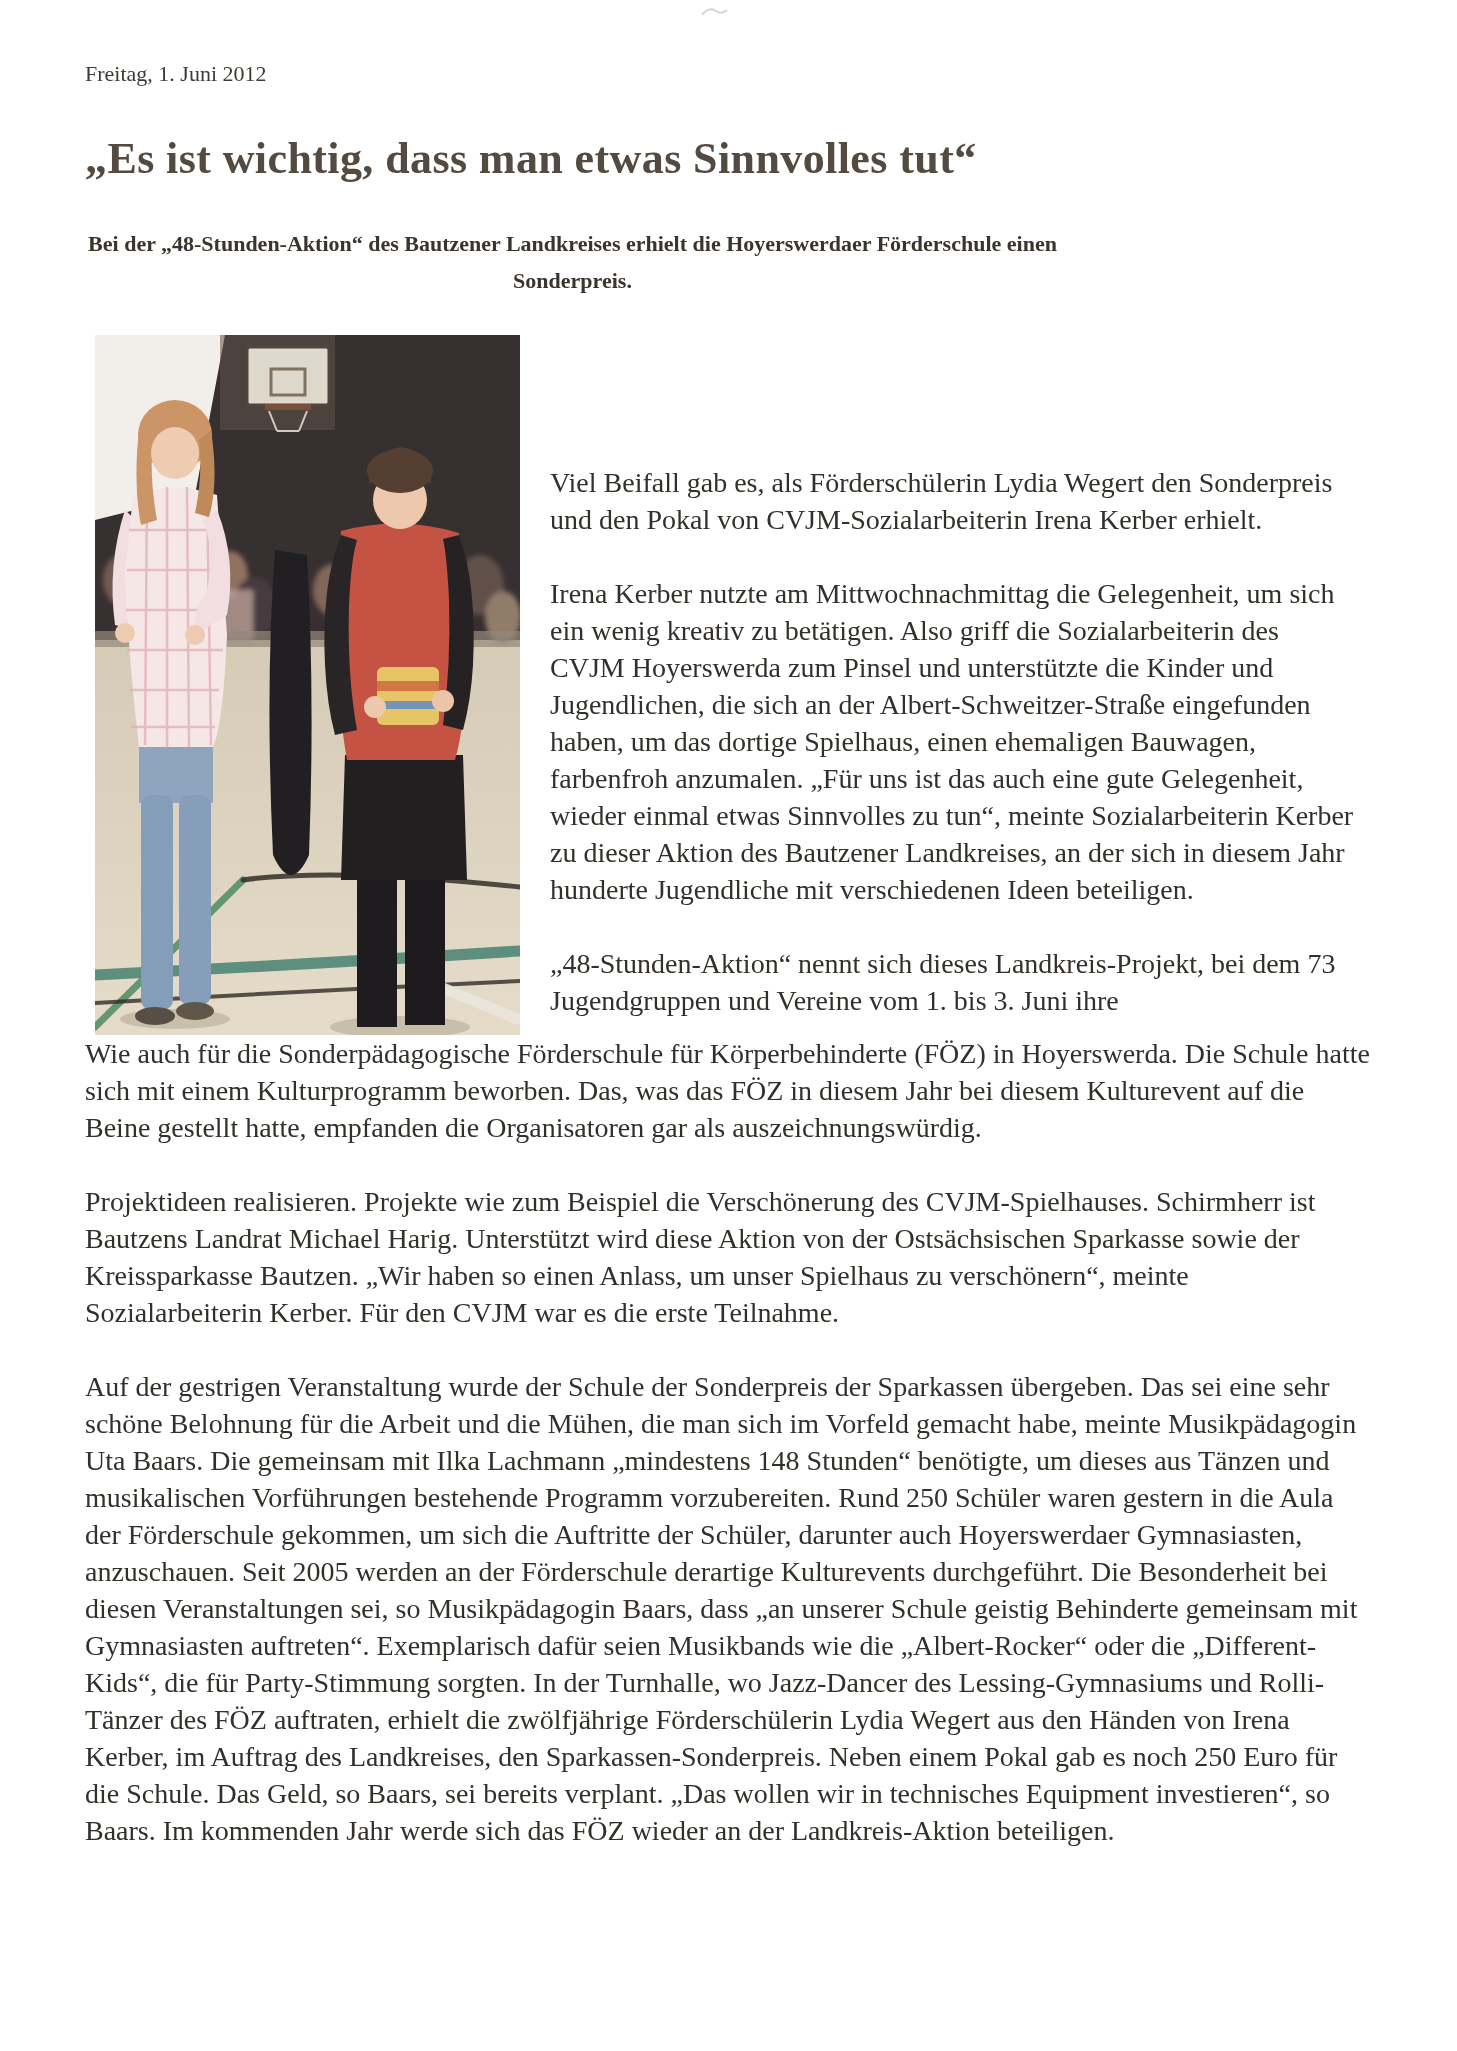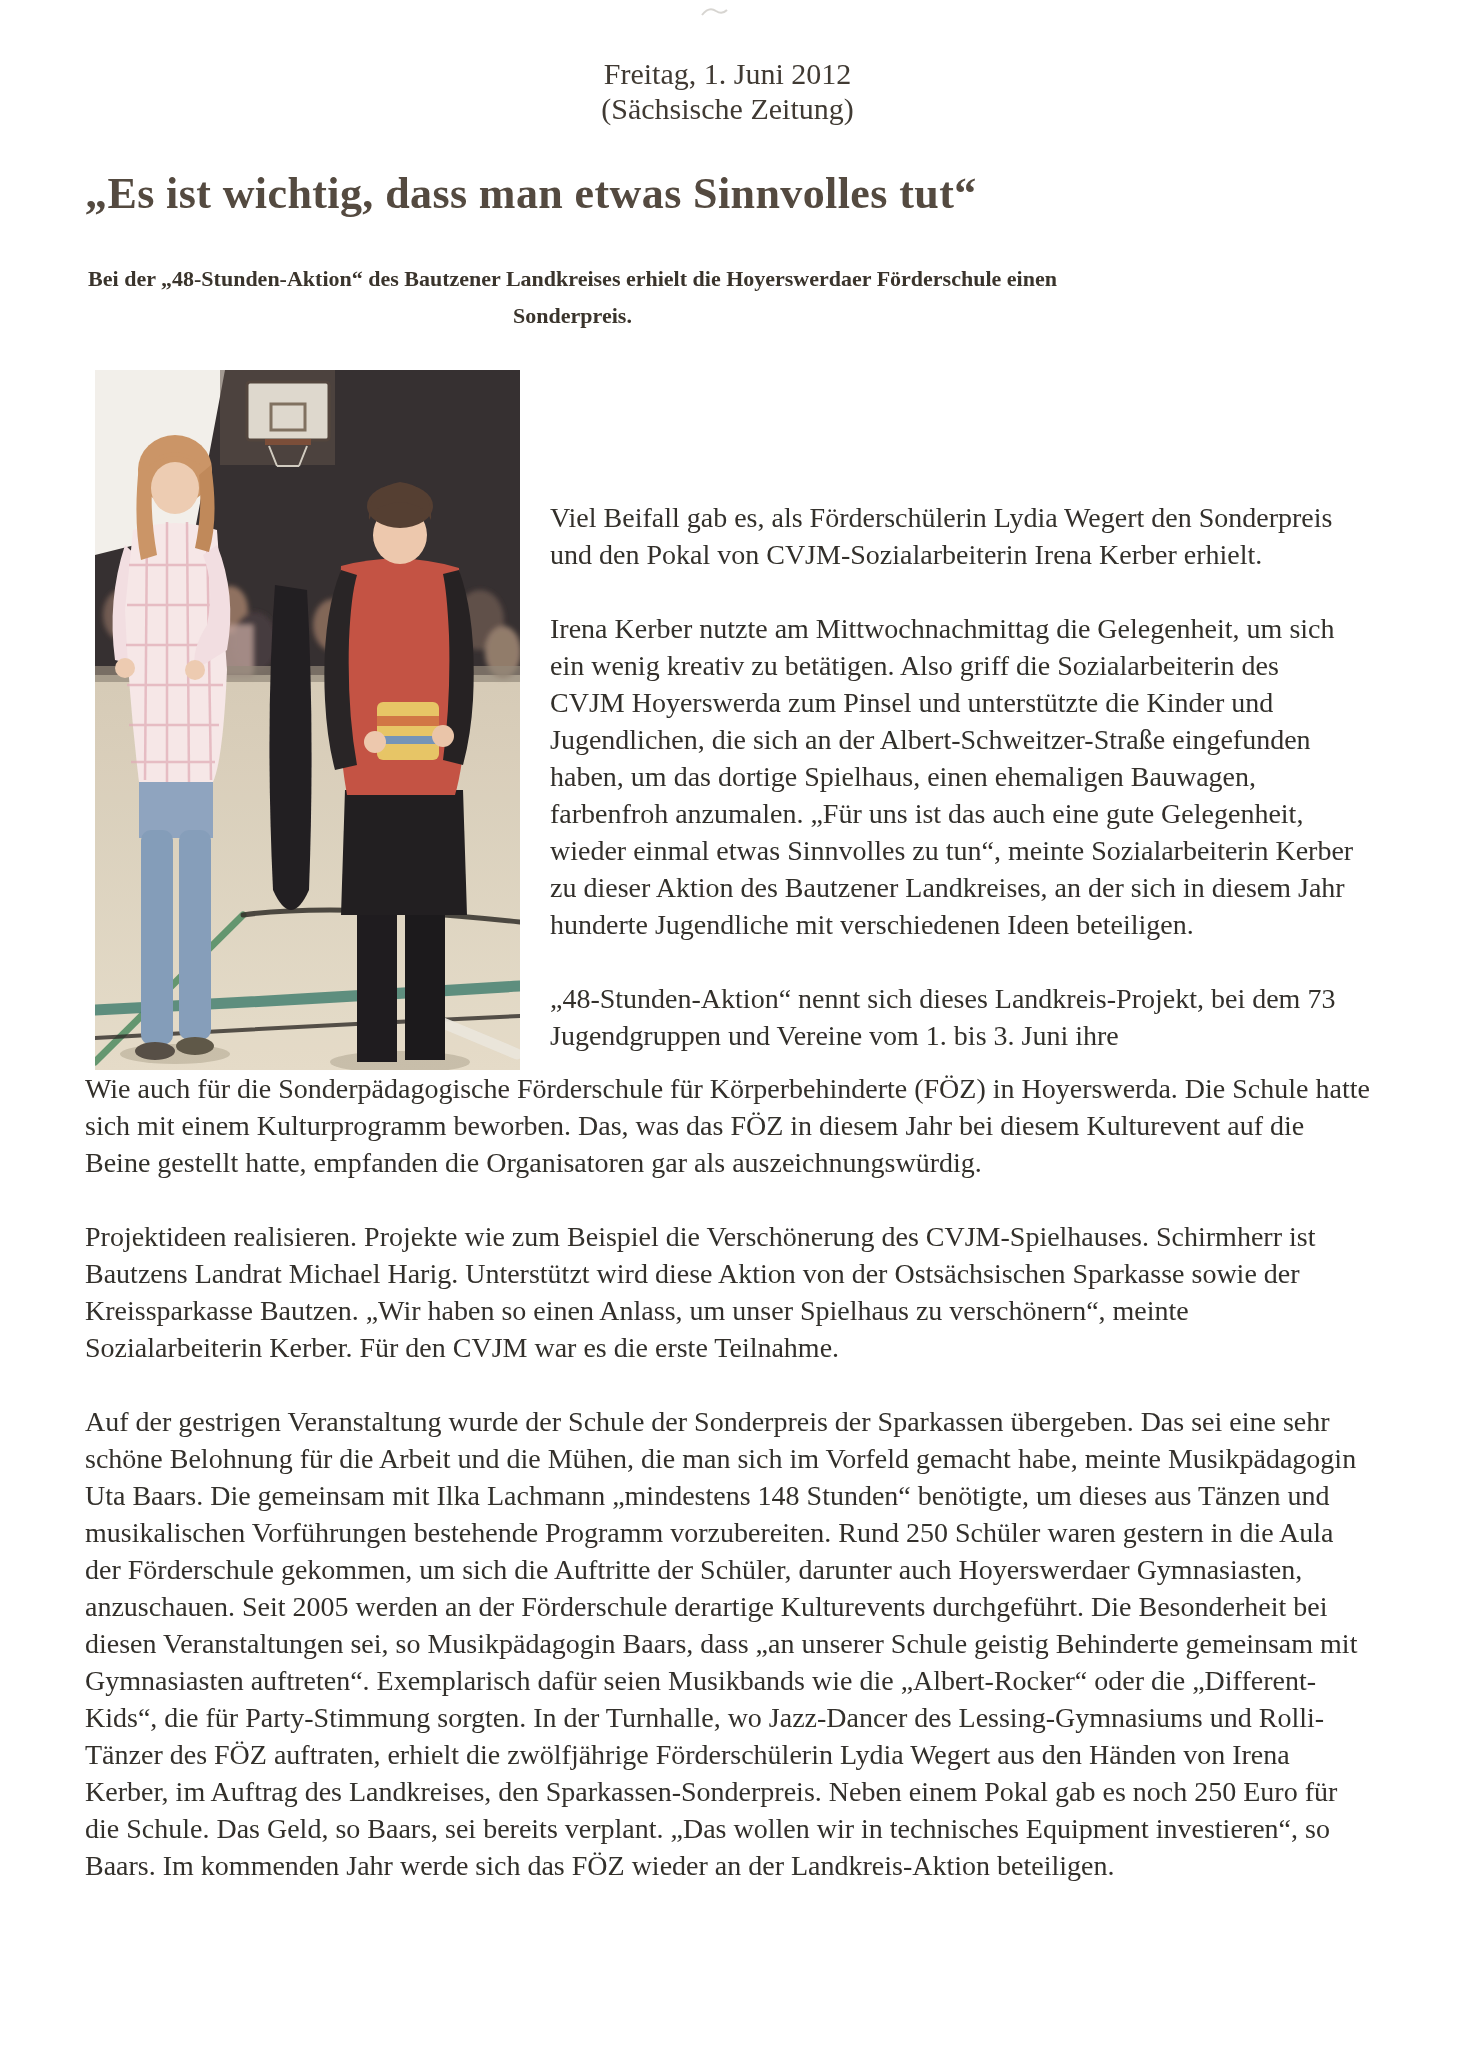"Freitag, 1. Juni 2012" .dateline { font-size: 30px -> 22px; text-align: center -> left }
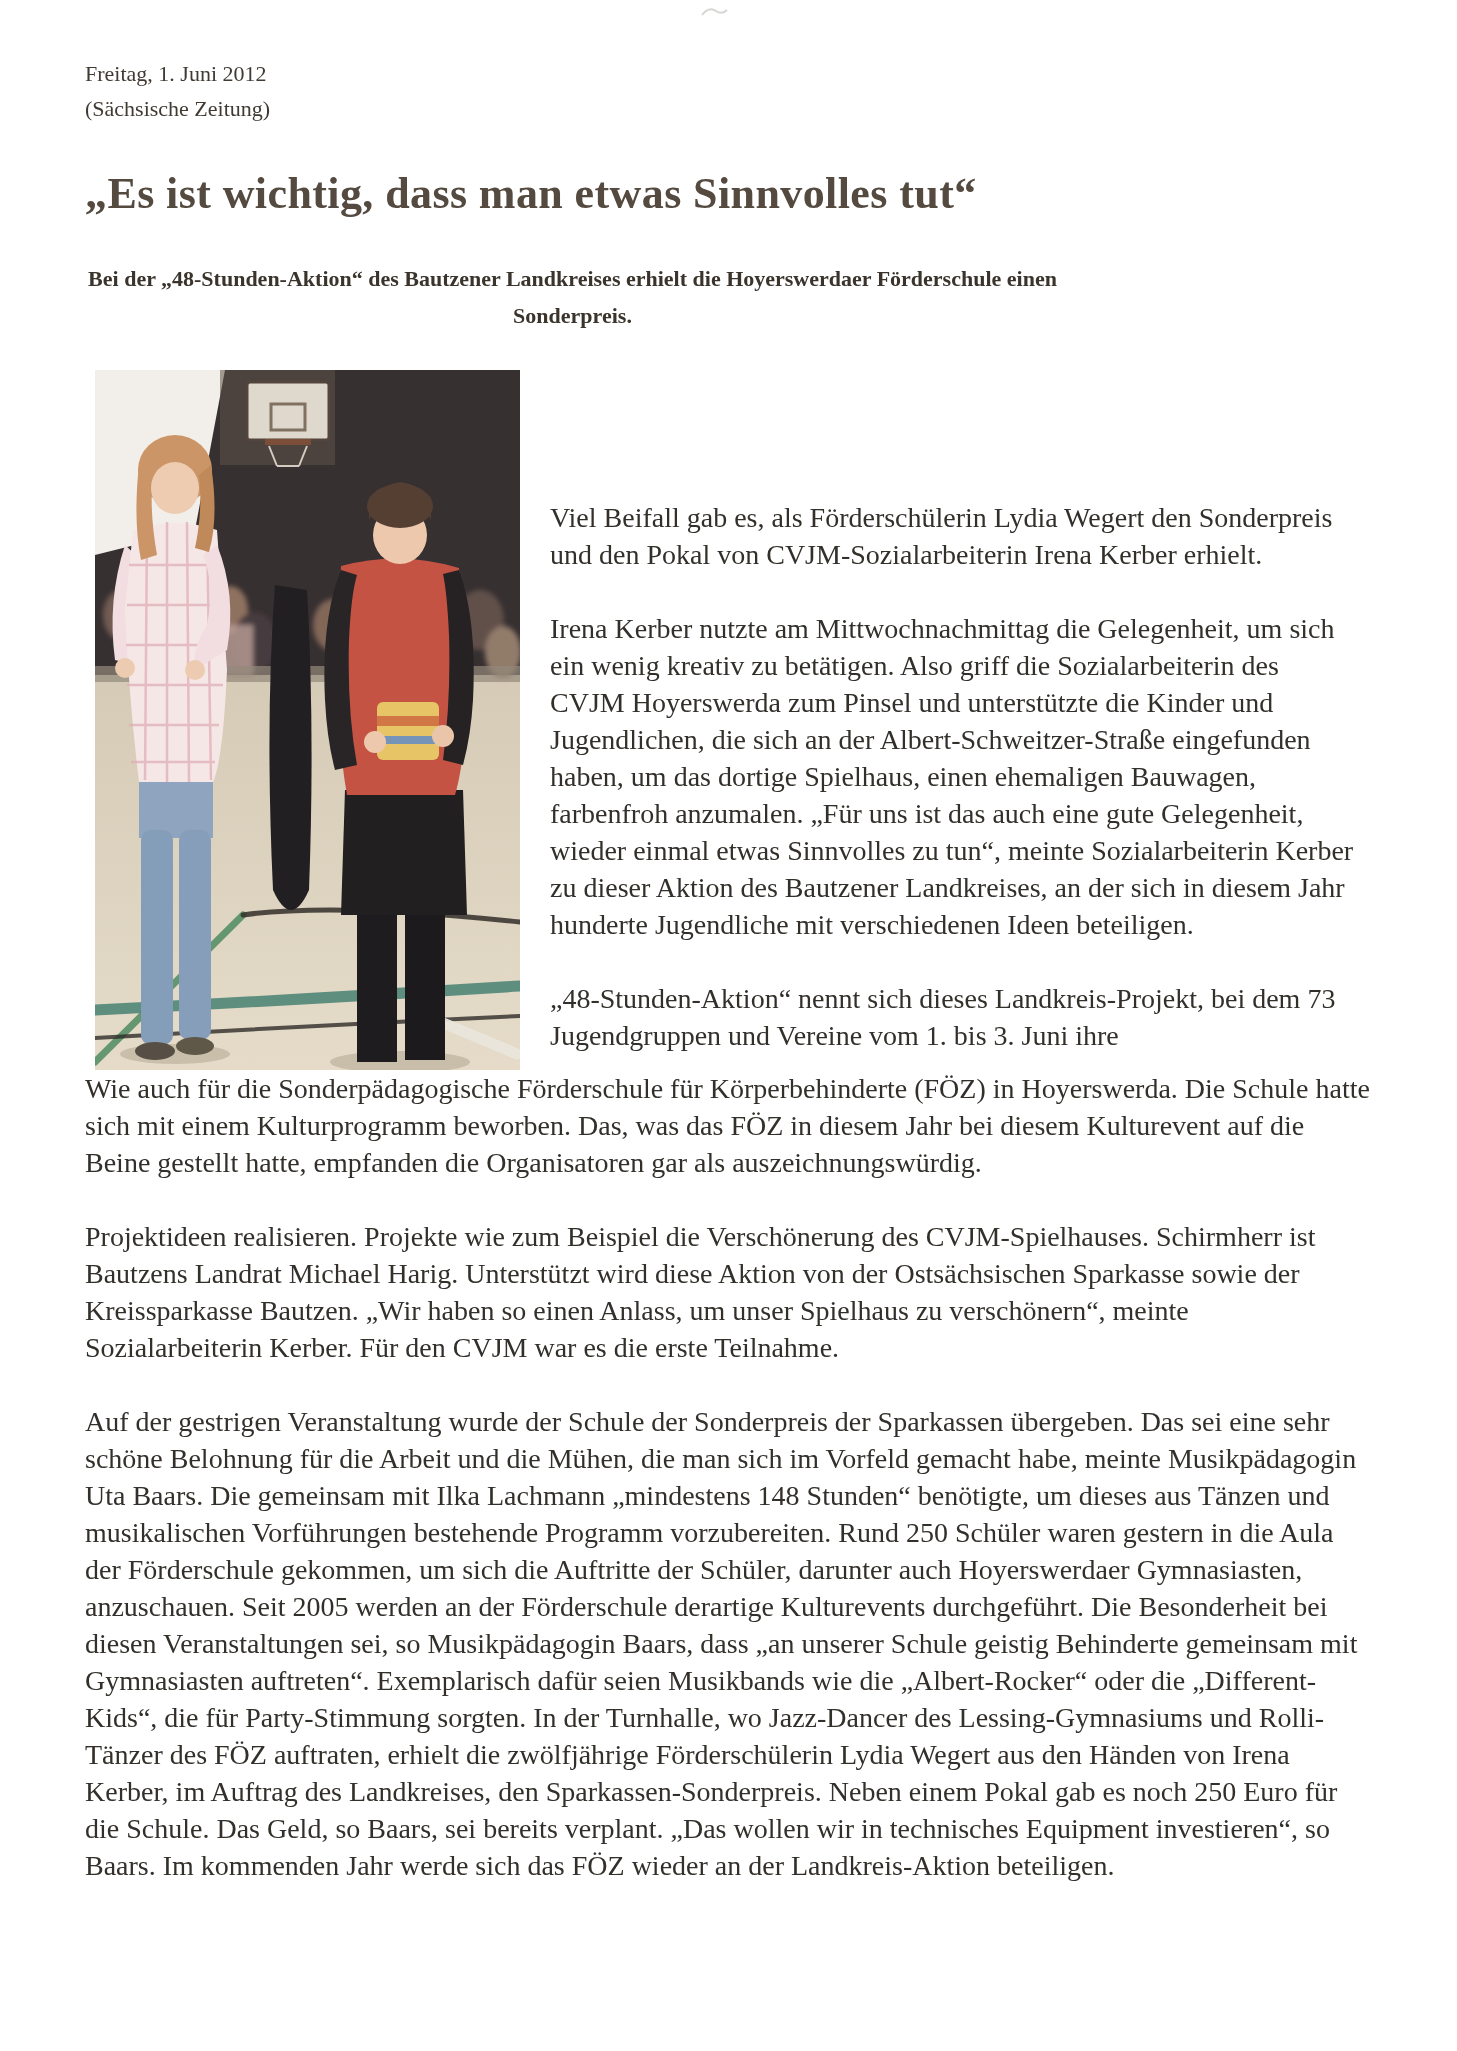"(Sächsische Zeitung)" div { html: <div>(Sächsische Zeitung)</div> -> none }
